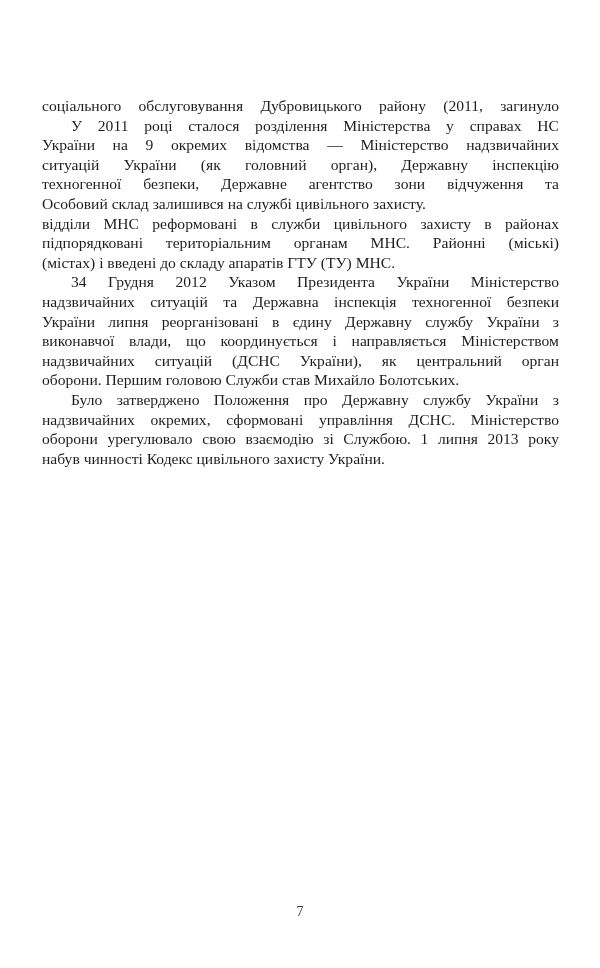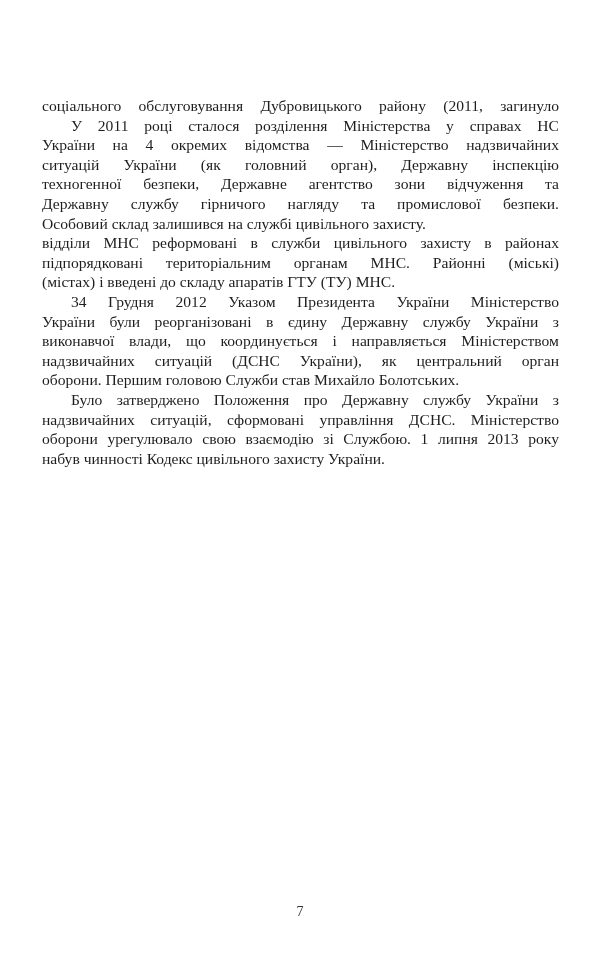"України на 4 окремих відомства" span.line { text: 4 -> 9 }
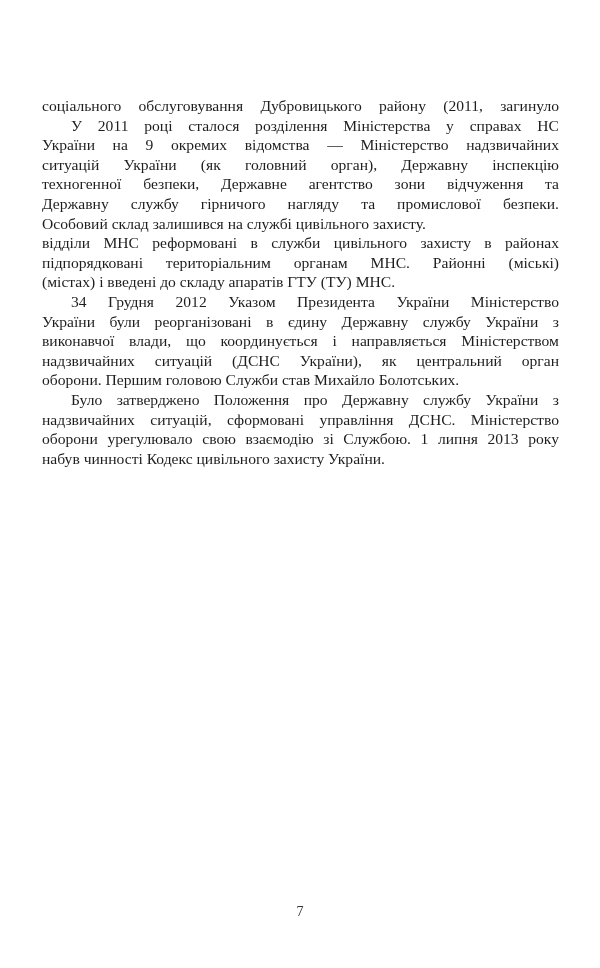"Державну службу гірничого нагляду та" span.line { html: <span>Державну службу гірничого нагляду та промислової безпеки.</span> -> none }
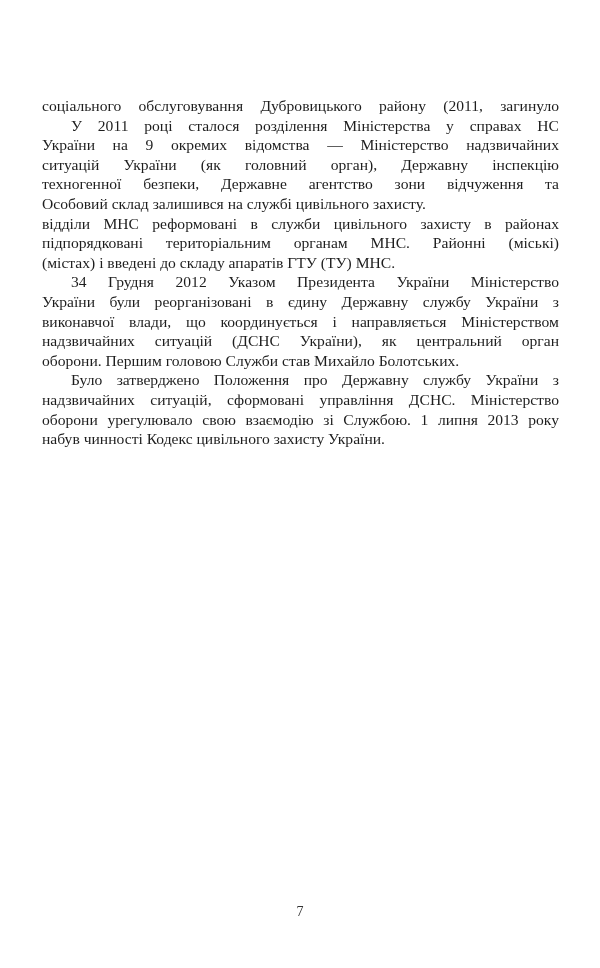"надзвичайних ситуацій та Державна" span.line { html: none -> <span>надзвичайних ситуацій та Державна інспекція техногенної безпеки</span> }
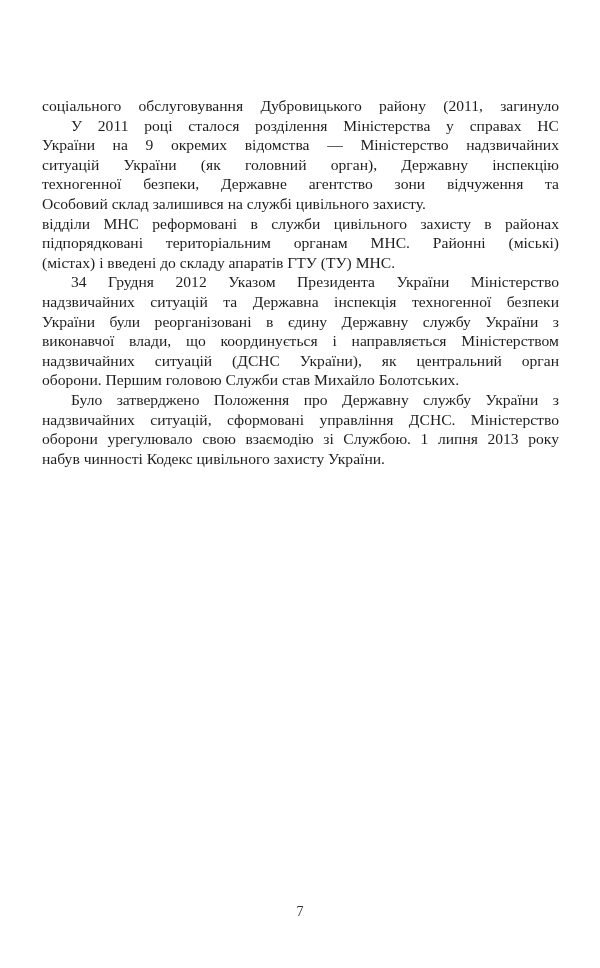"України були реорганізовані в єдину" span.line { text: були -> липня }
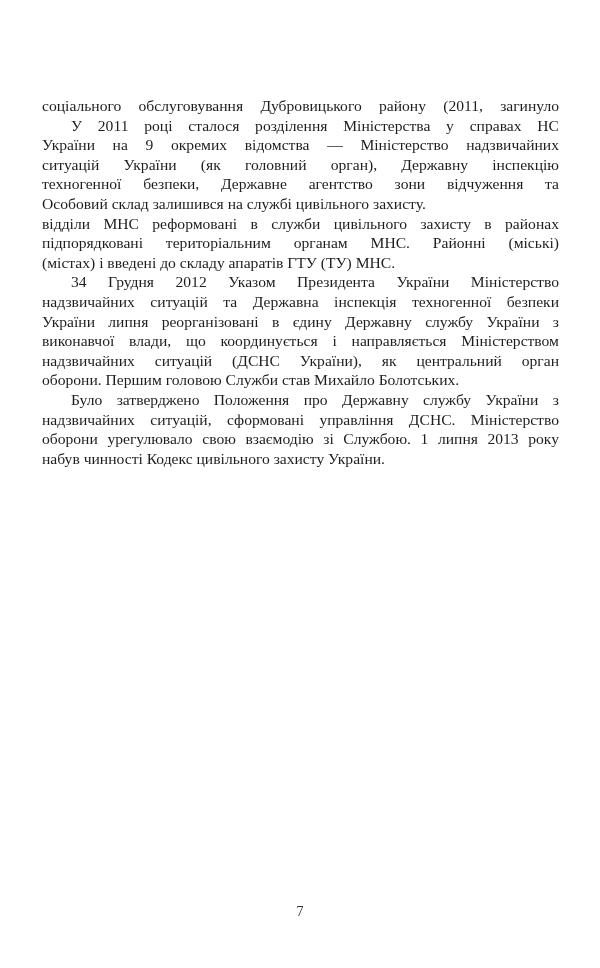"надзвичайних ситуацій, сформовані" span.line { text: ситуацій -> окремих }
